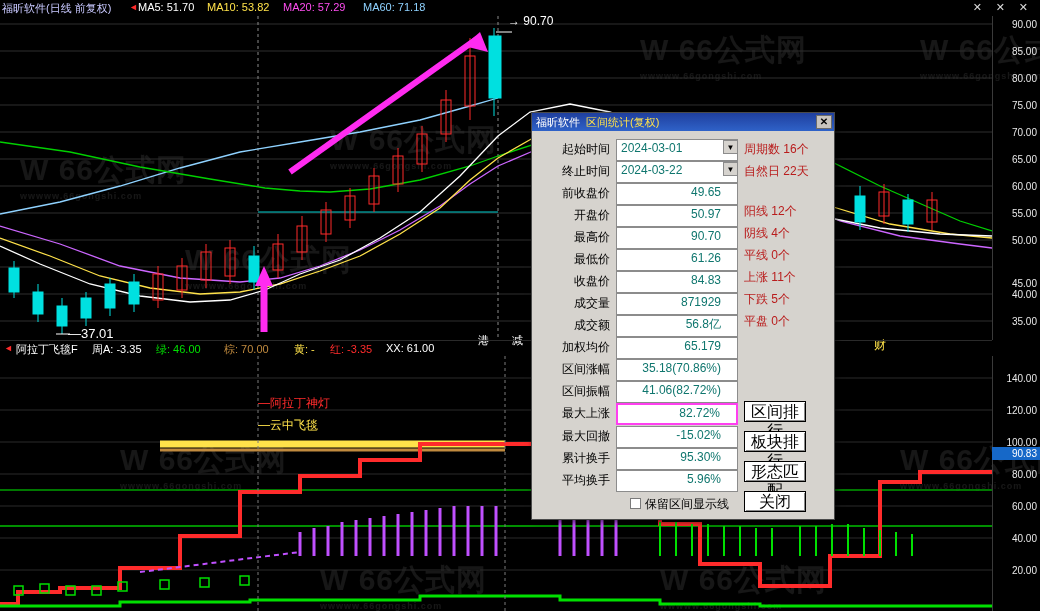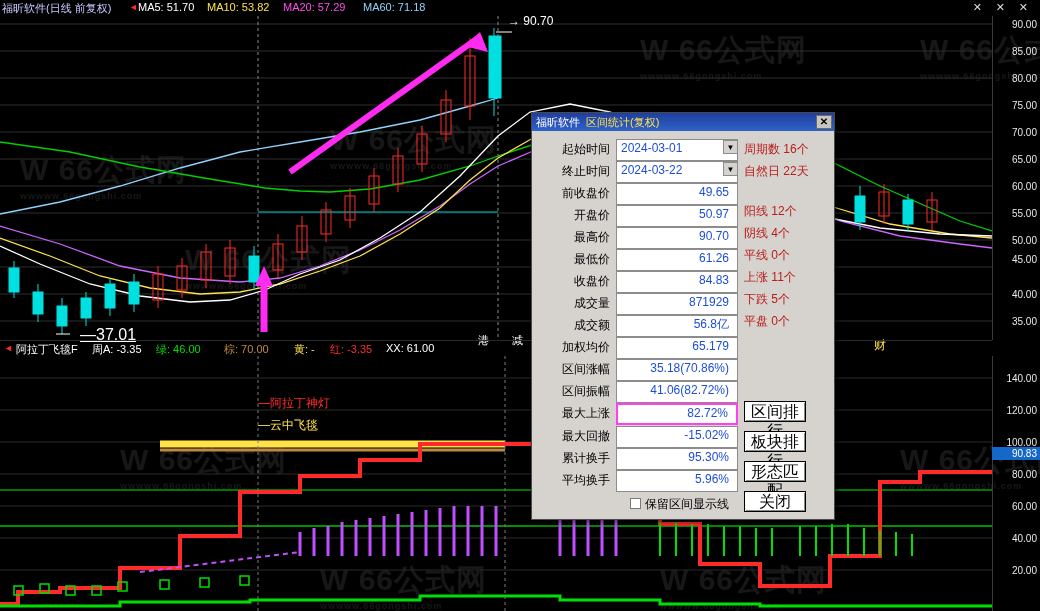"2024-03-01" .row .fld { color: #1d4ed8 -> #0f766e; padding-right: 8px -> 16px }
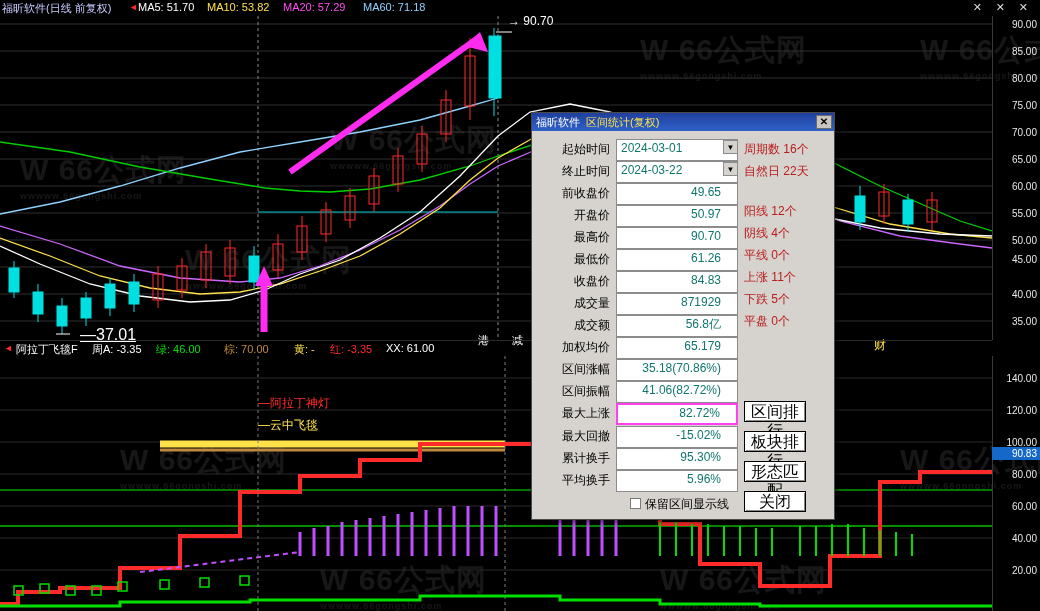"45.00" span.lbl { top: 238px -> 262px }
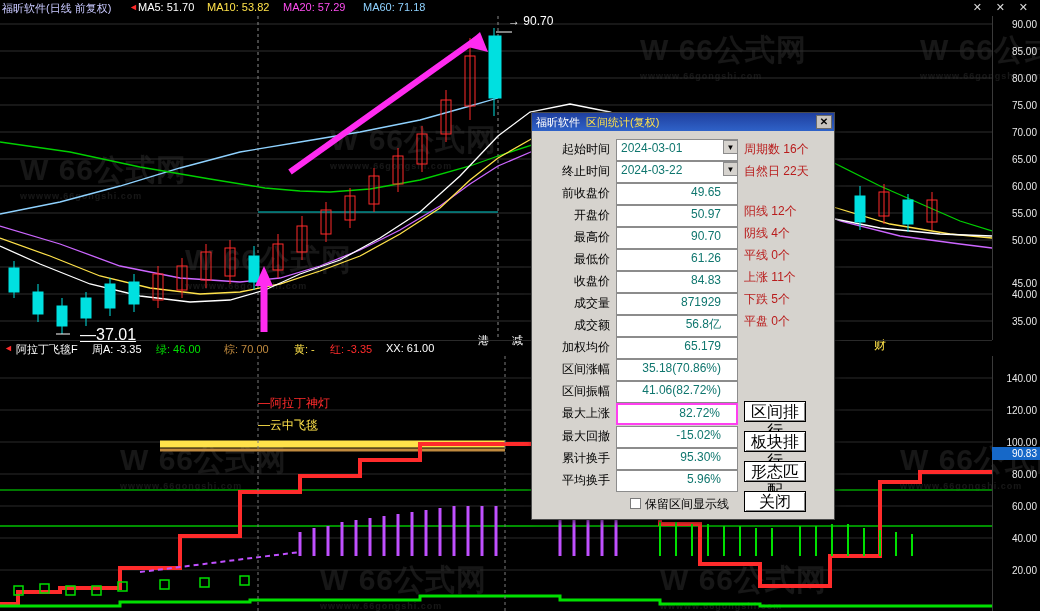"—37.01" .ann-3701 { font-size: 16px -> 13px; left: 80px -> 68px; text-decoration: underline -> none }
